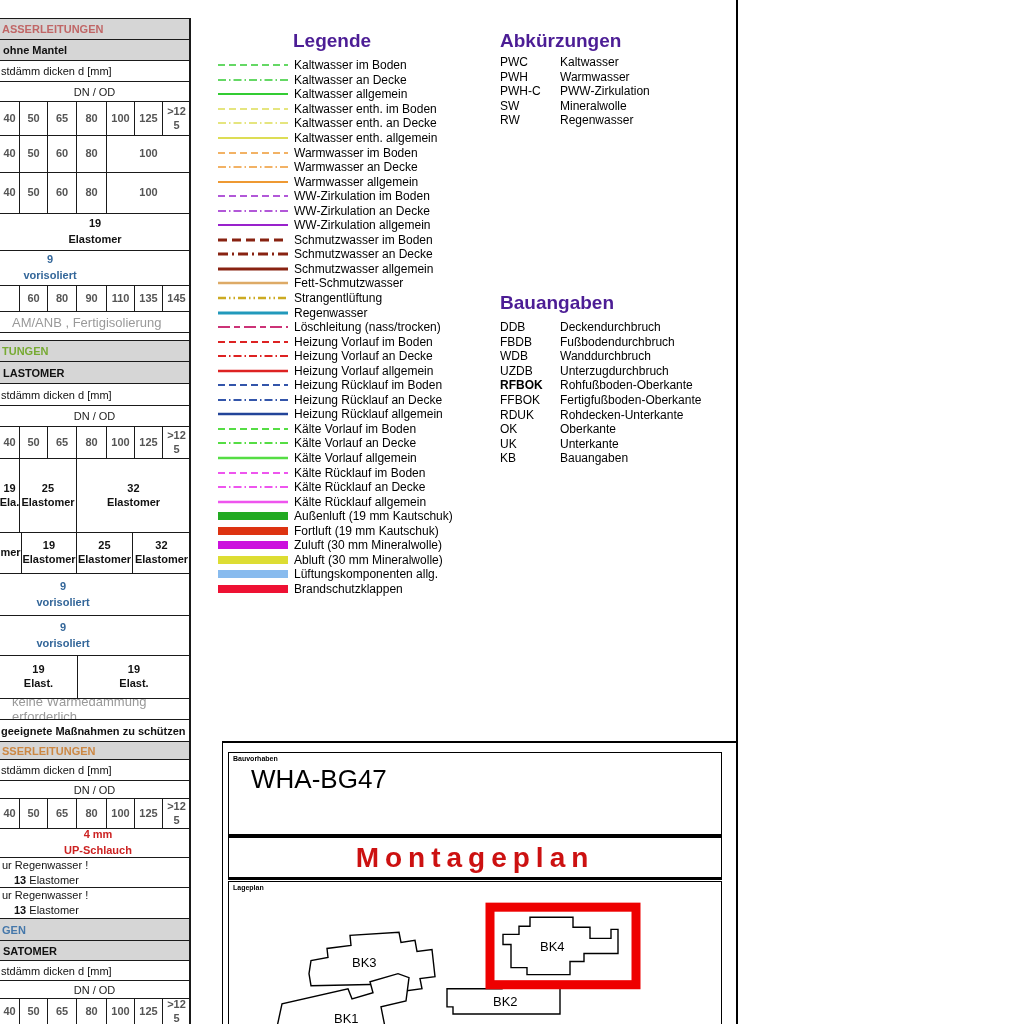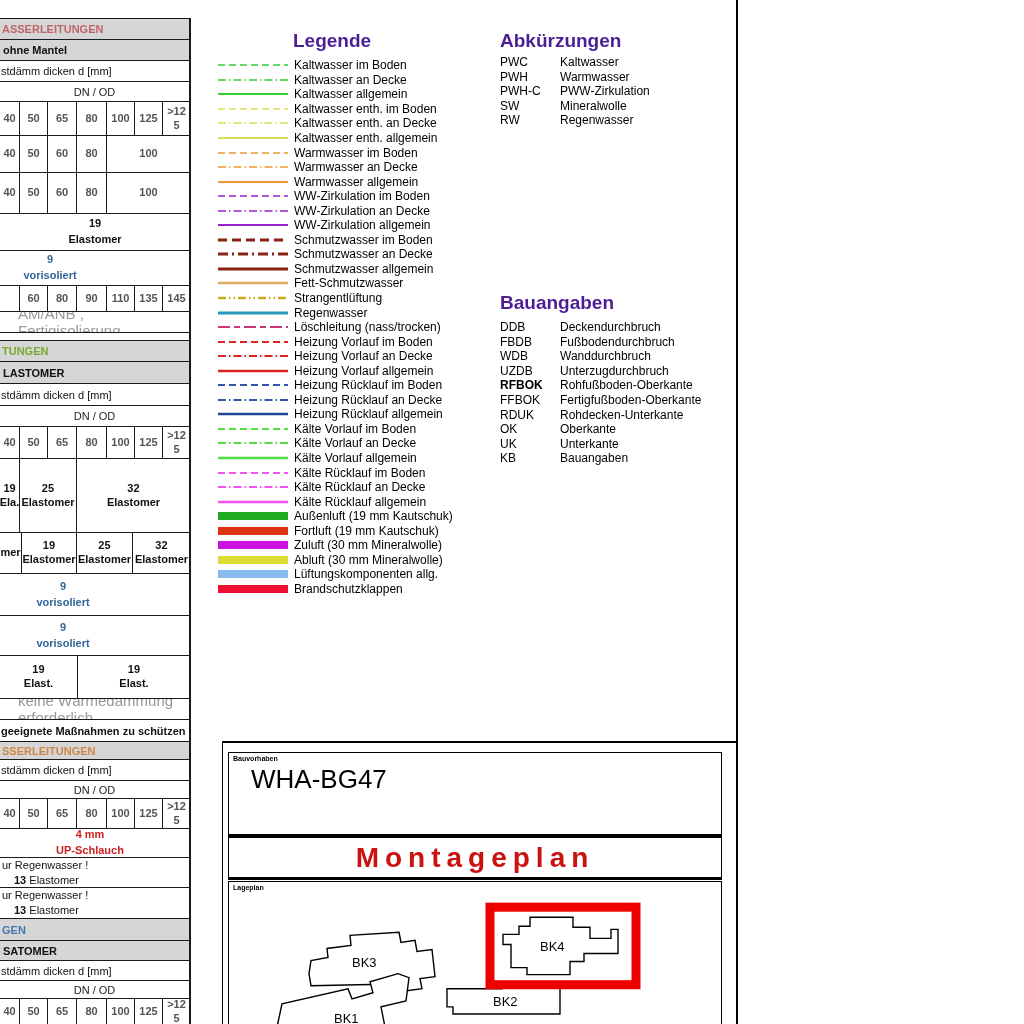"AM/ANB , Fertigisolierung" .lt-note { font-size: 15px -> 13px; padding-left: 18px -> 12px }
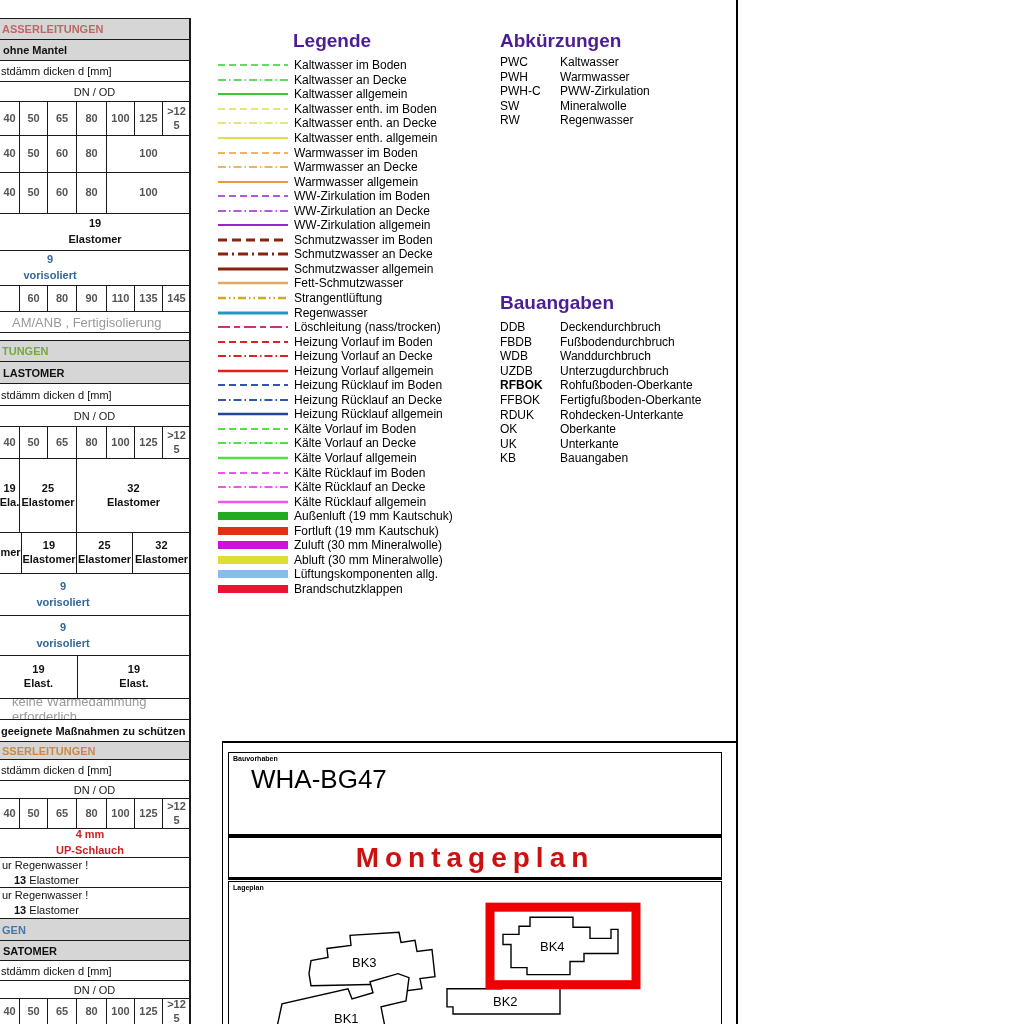"4 mm" div.lt-spanblk { left: 0px -> 8px }
